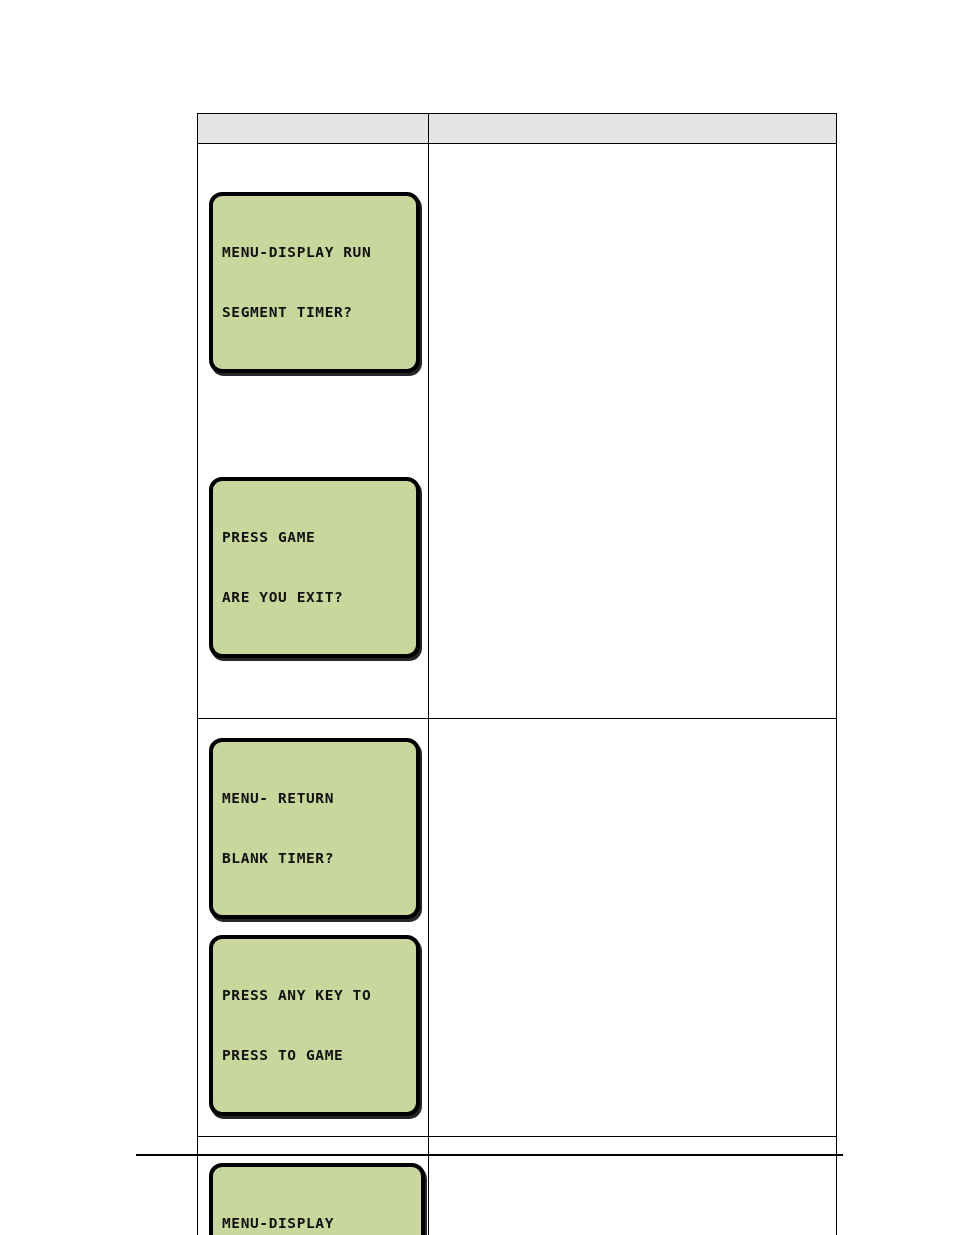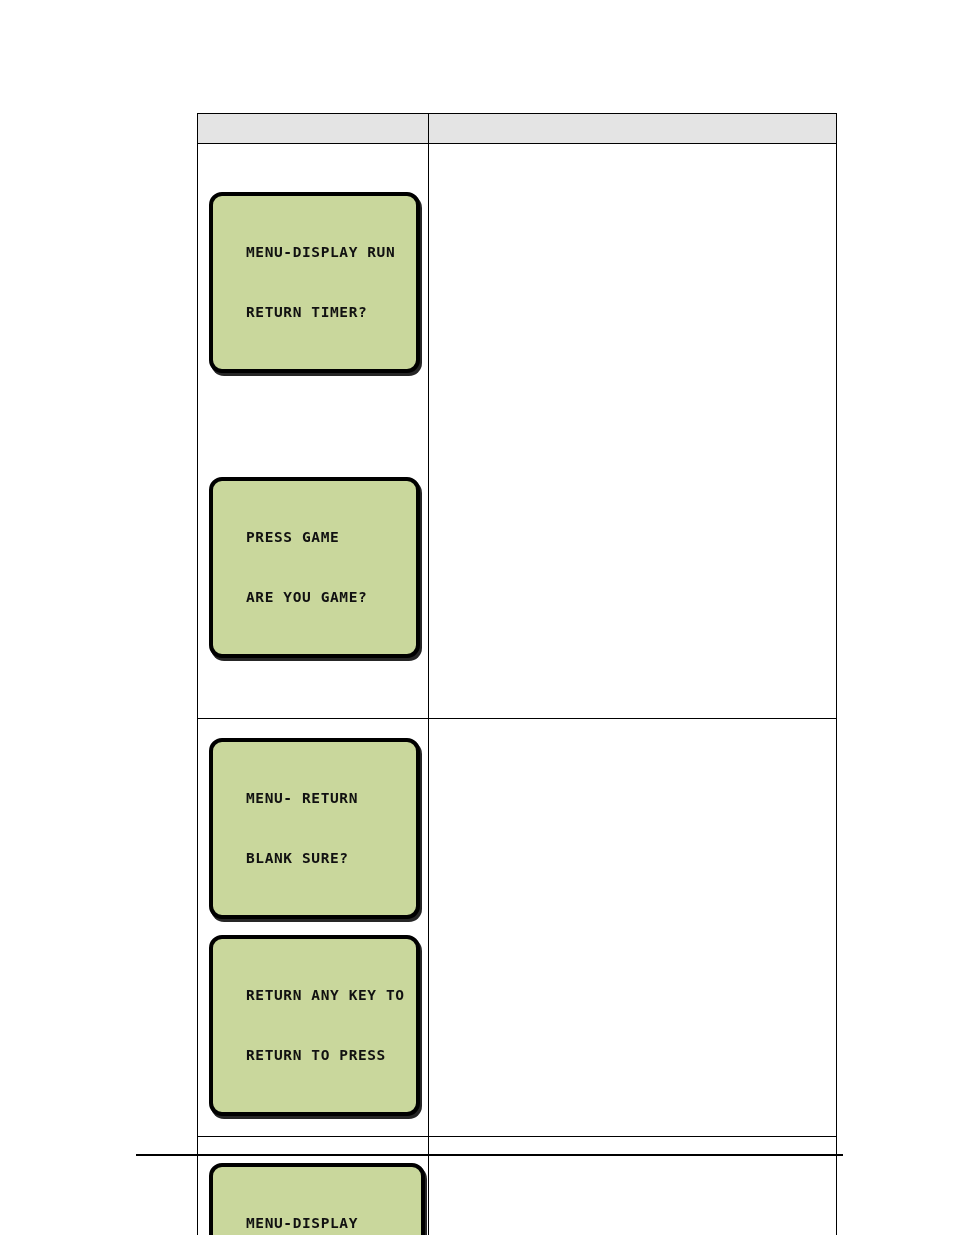"MENU-DISPLAY RUN" .lcd-line { margin-left: 24px -> none }
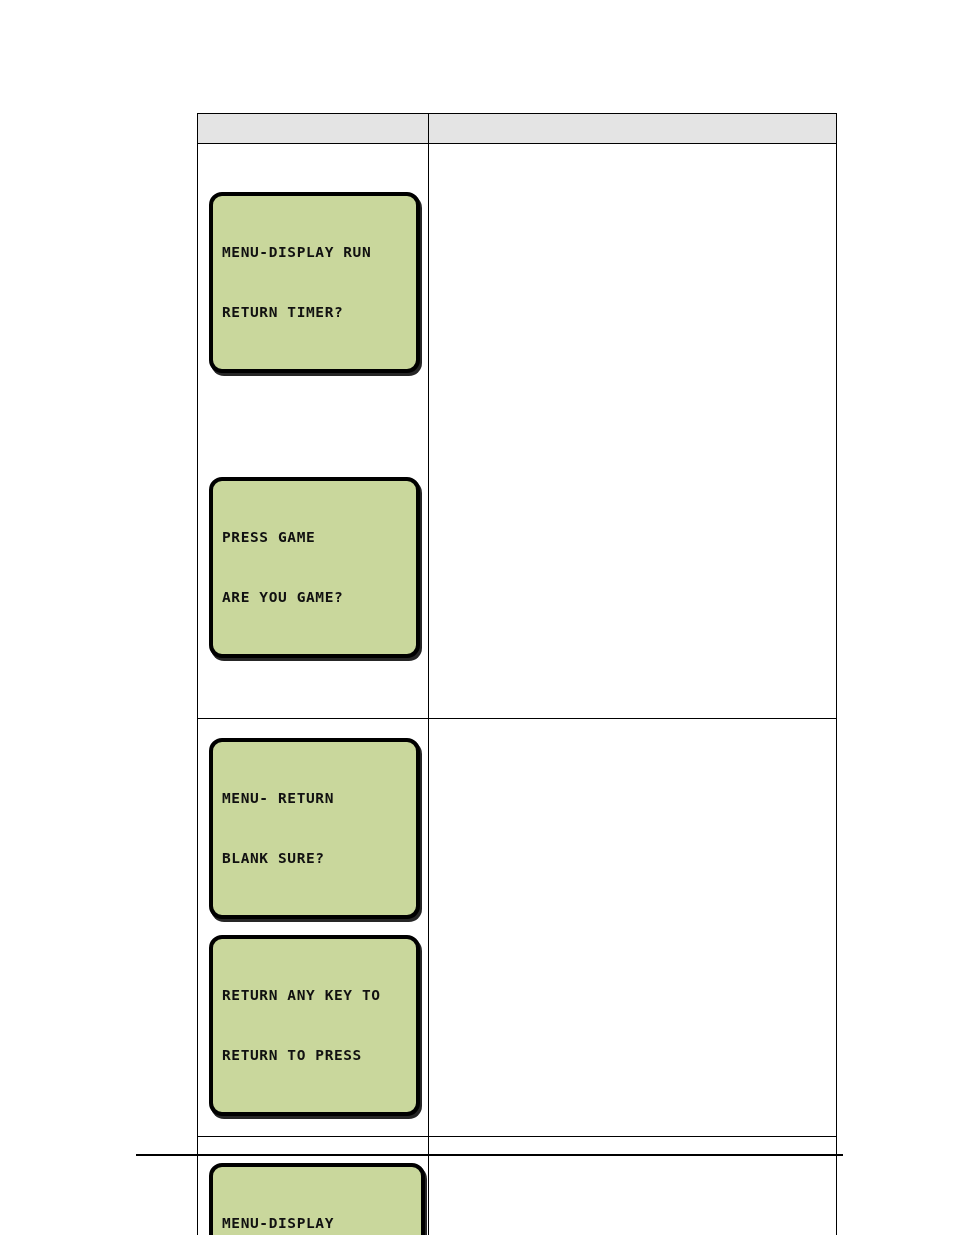"RETURN TIMER?" span.lcd-line { text: RETURN -> SEGMENT }
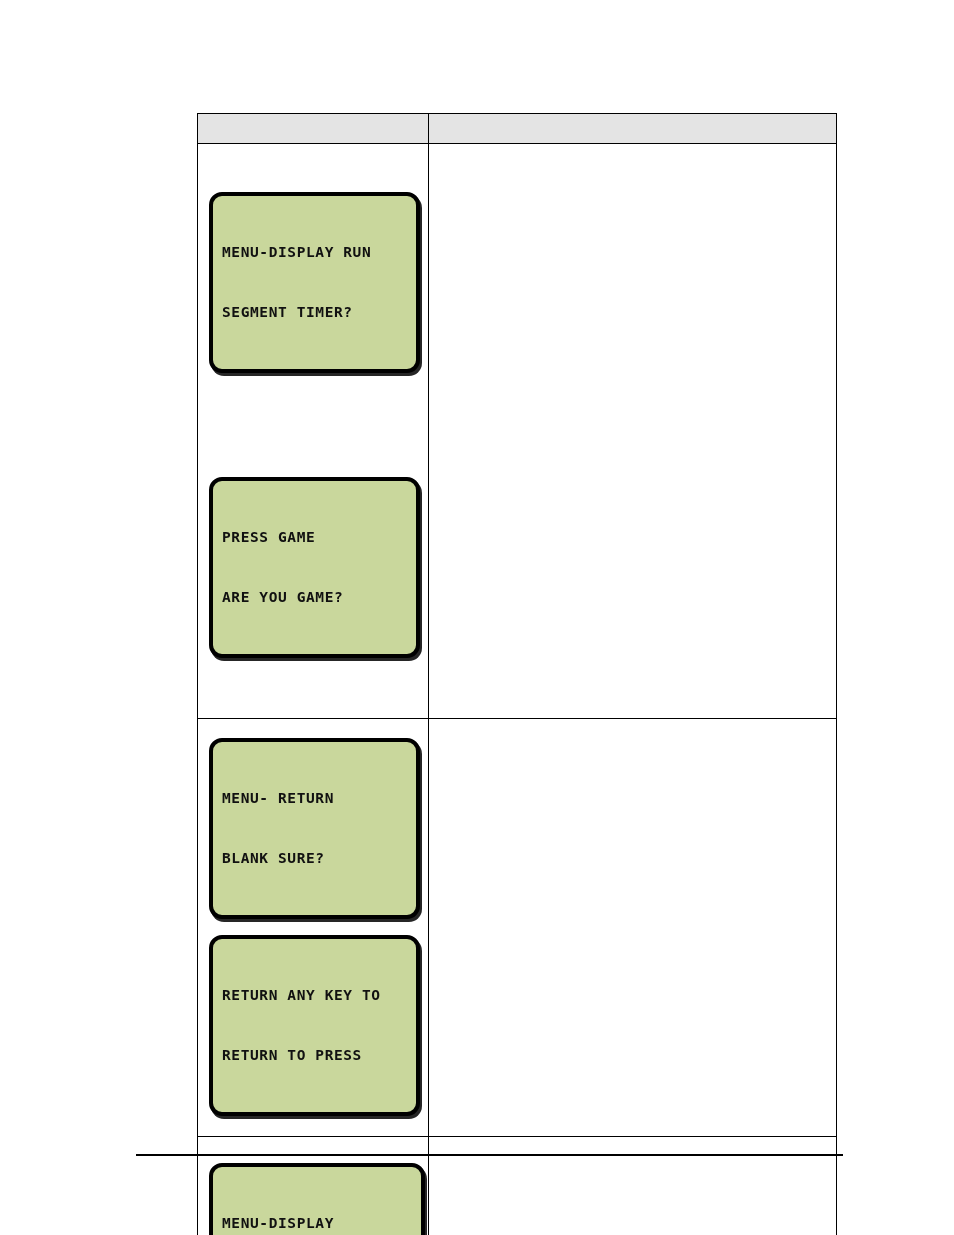"ARE YOU GAME?" span.lcd-line { text: GAME -> EXIT }
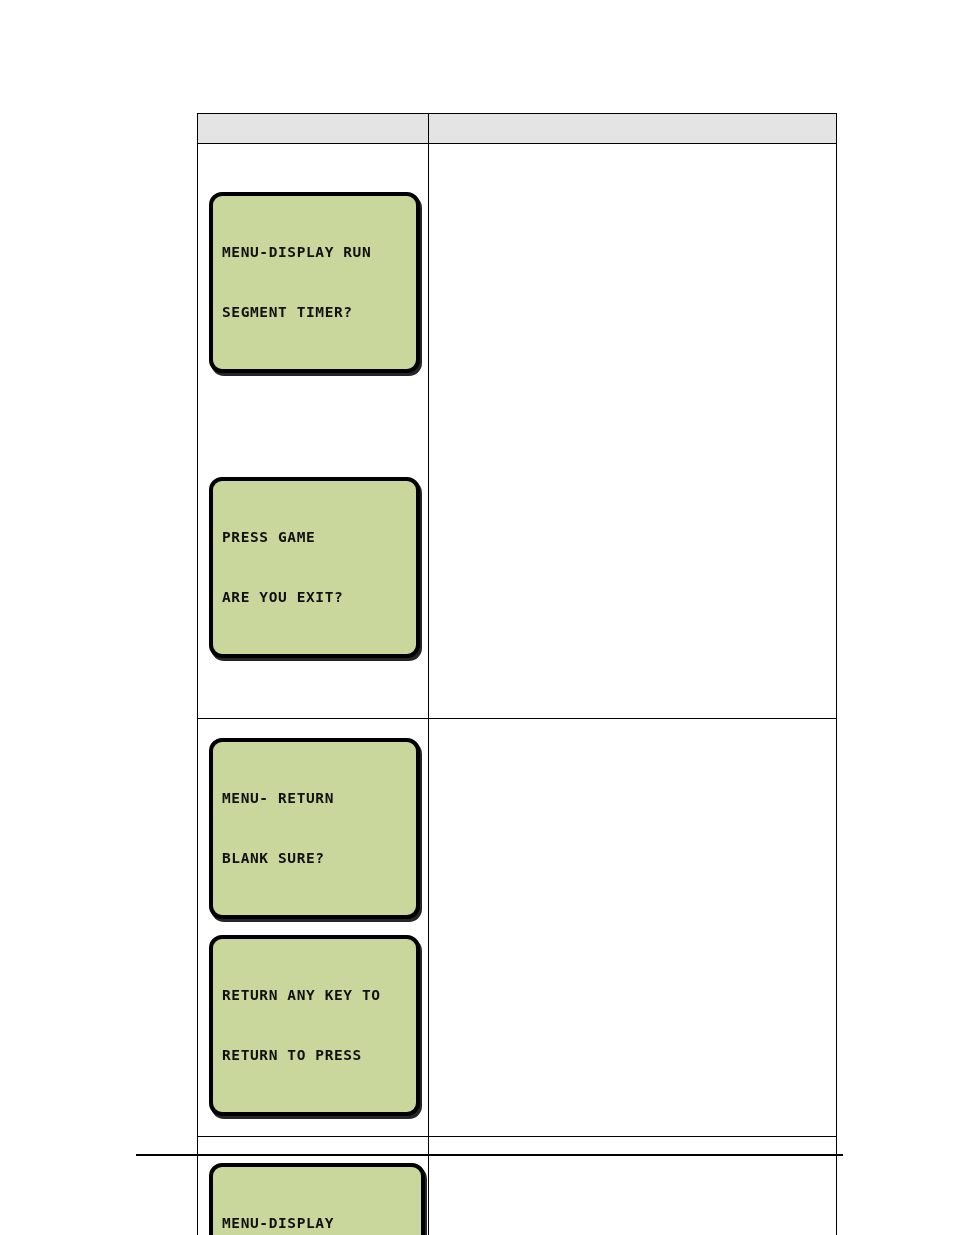"BLANK SURE?" span.lcd-line { text: SURE -> TIMER }
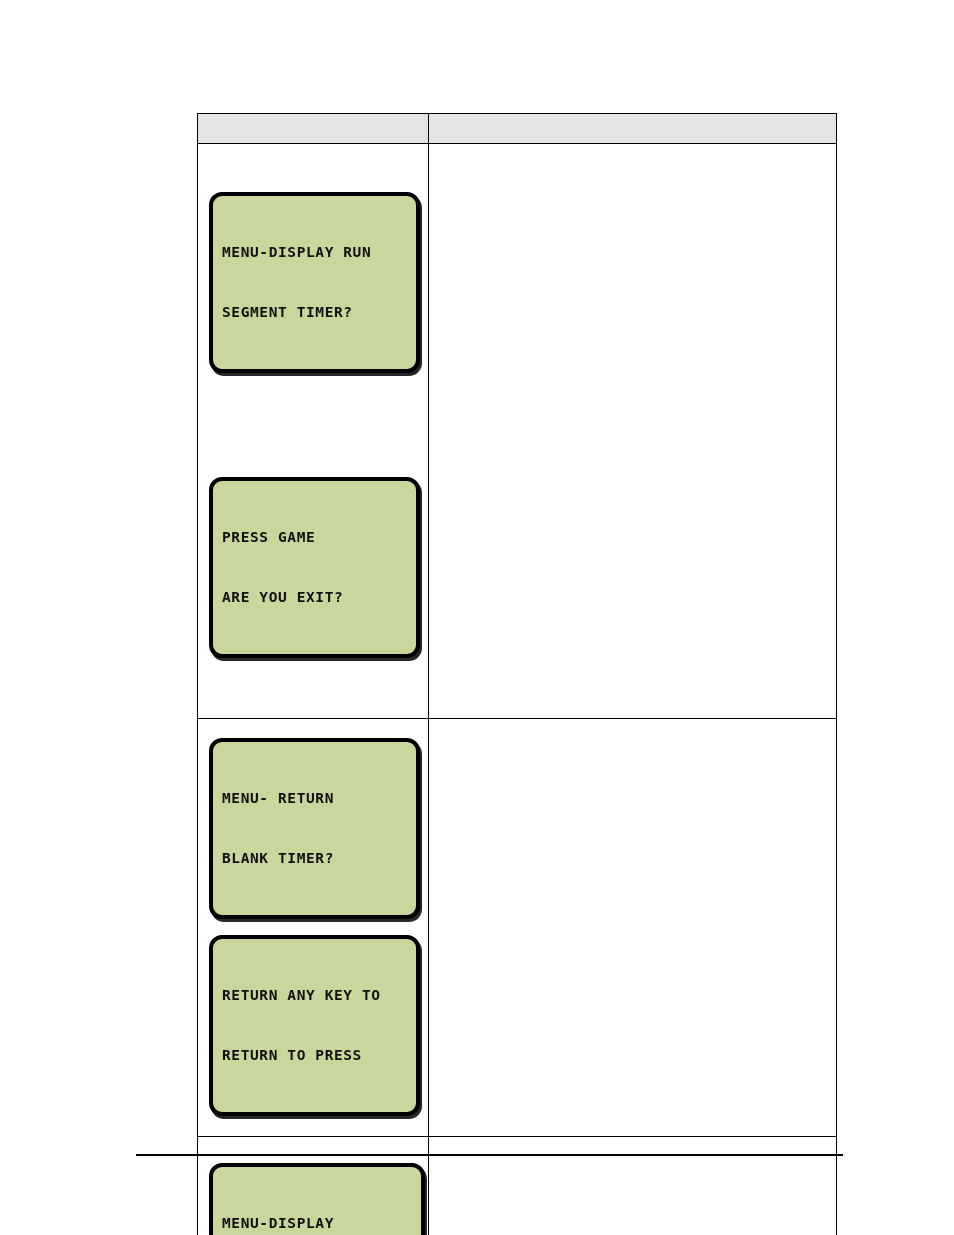"RETURN ANY KEY TO" span.lcd-line { text: RETURN -> PRESS }
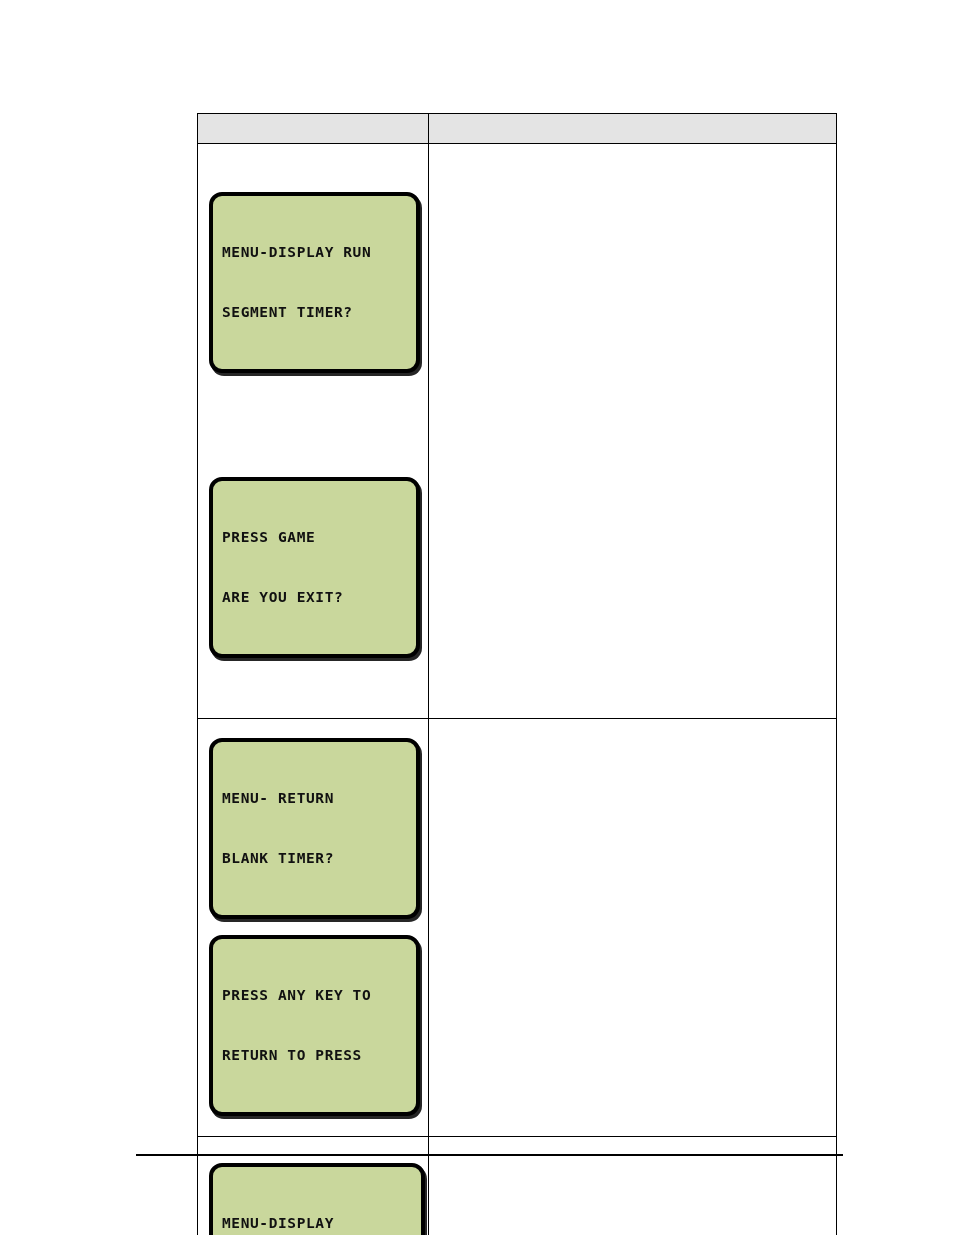"RETURN TO PRESS" span.lcd-line { text: RETURN TO PRESS -> PRESS TO GAME }
